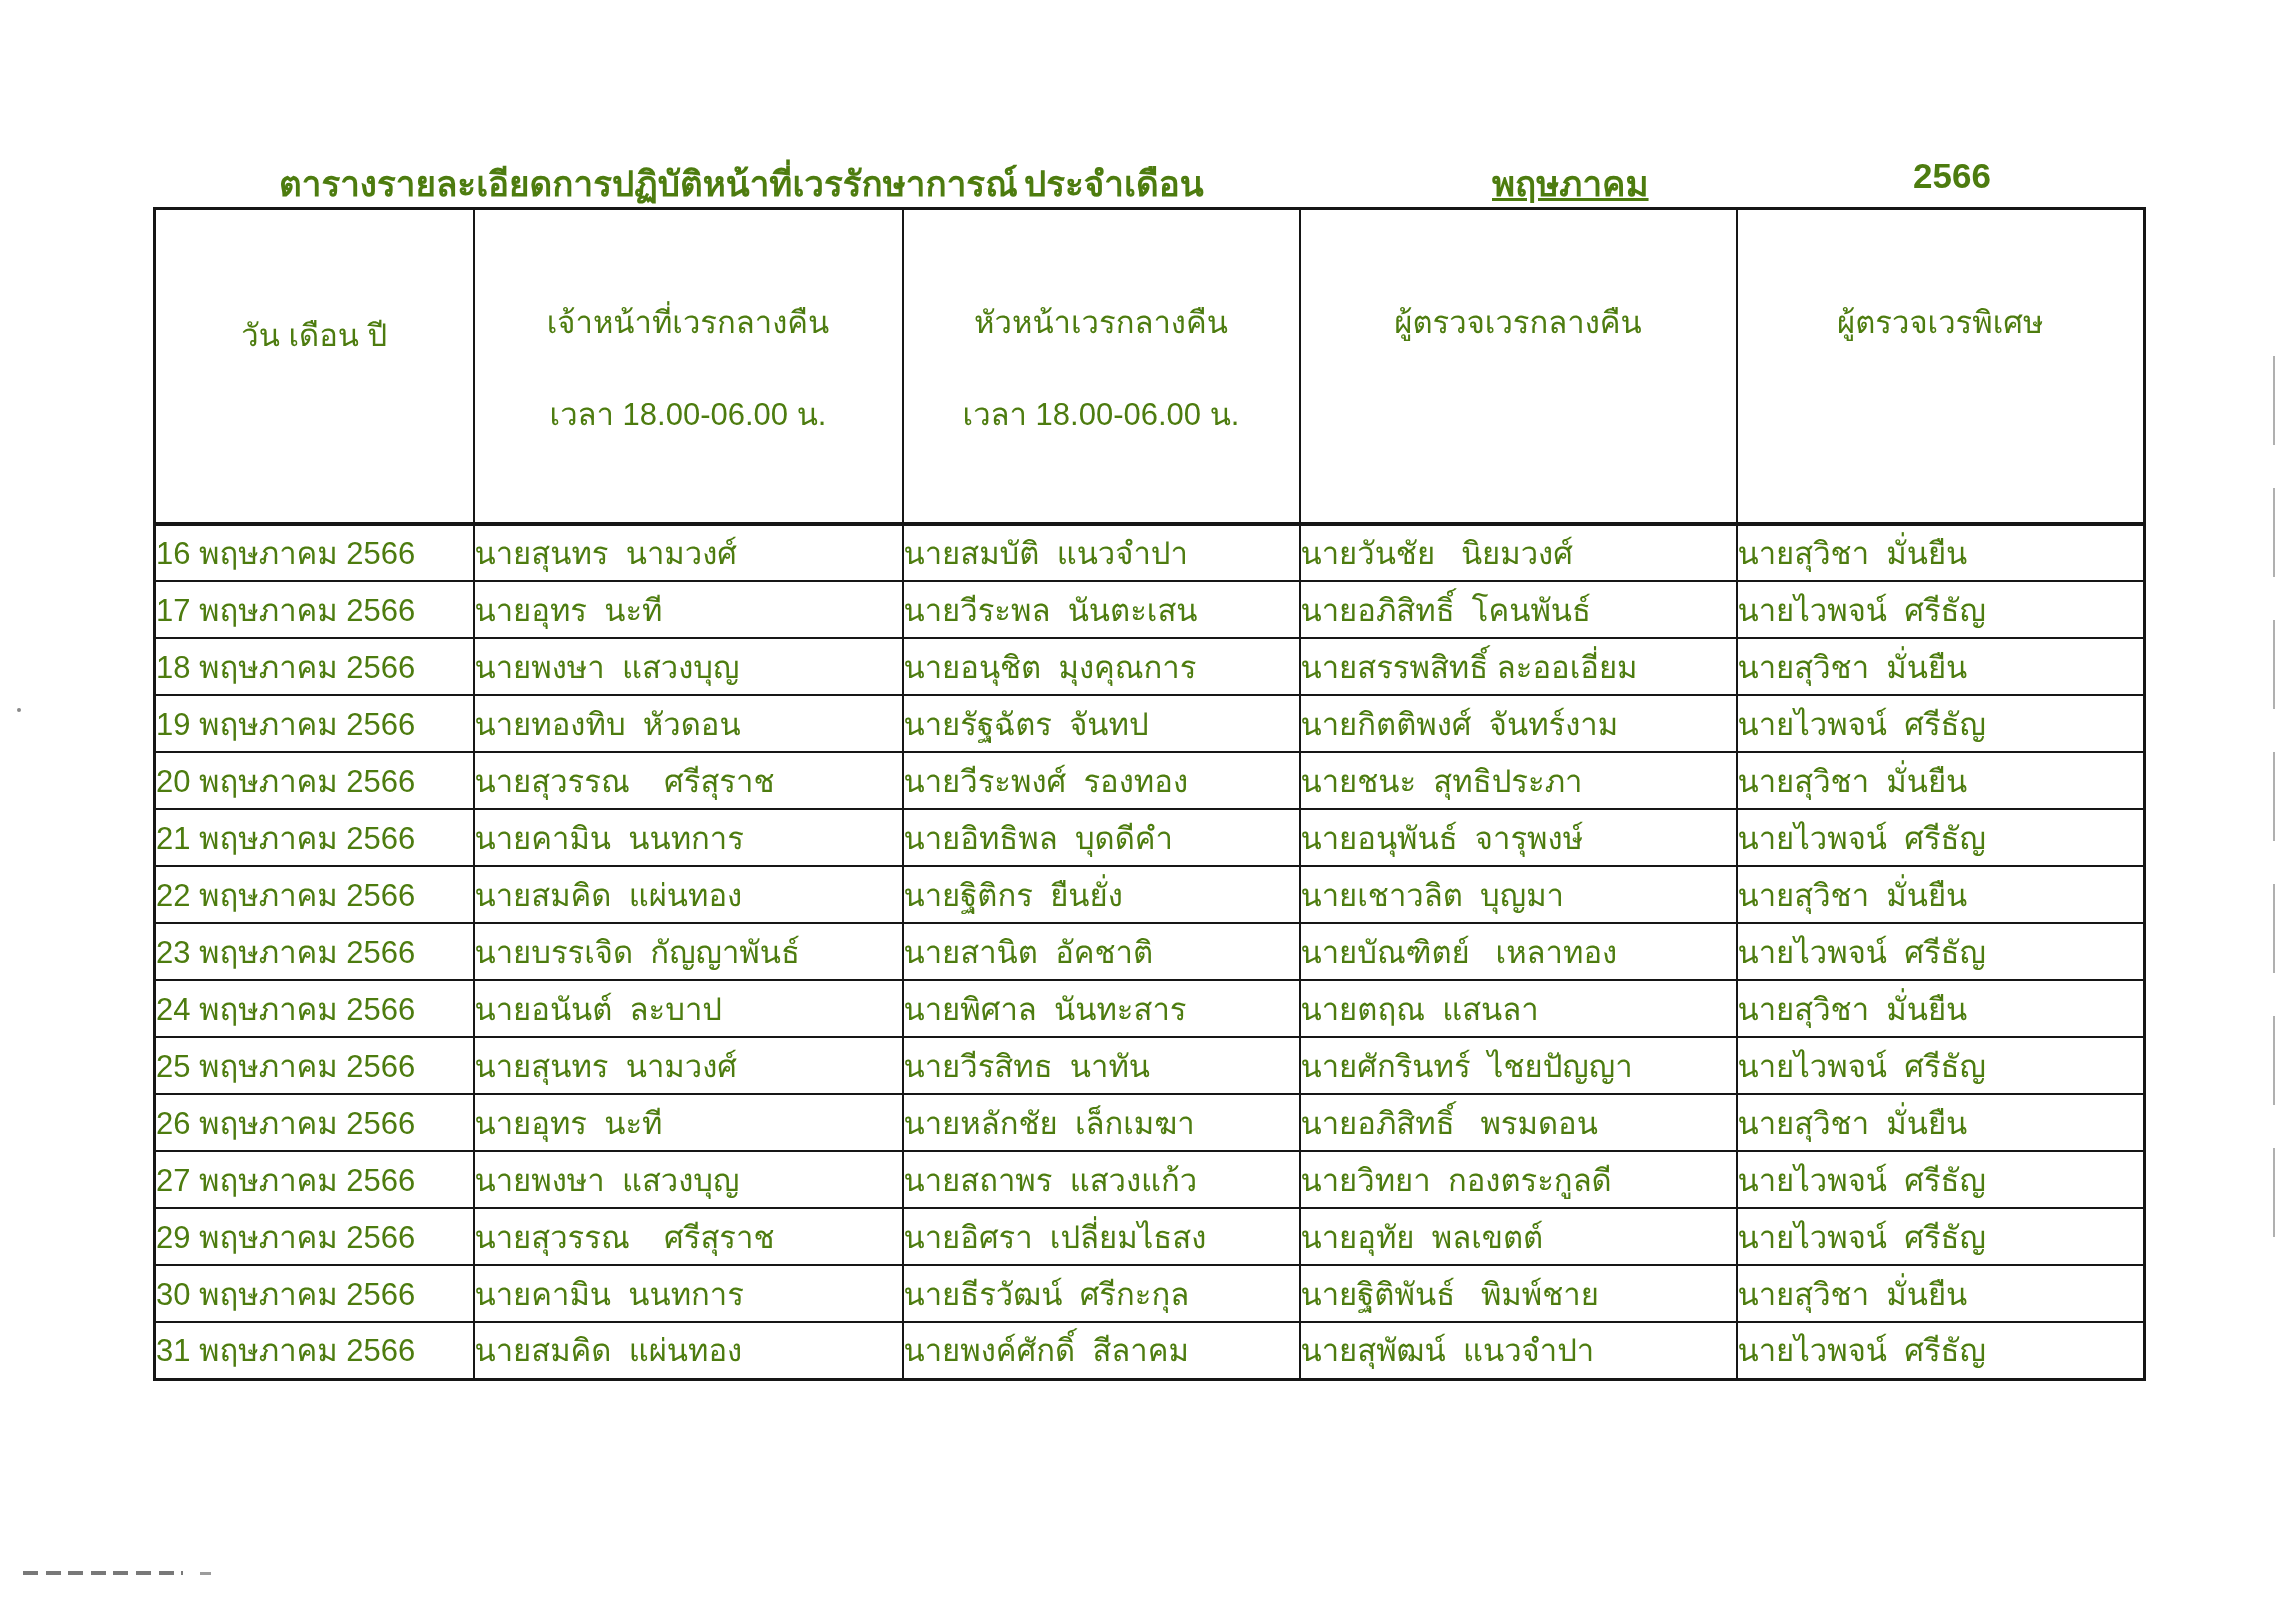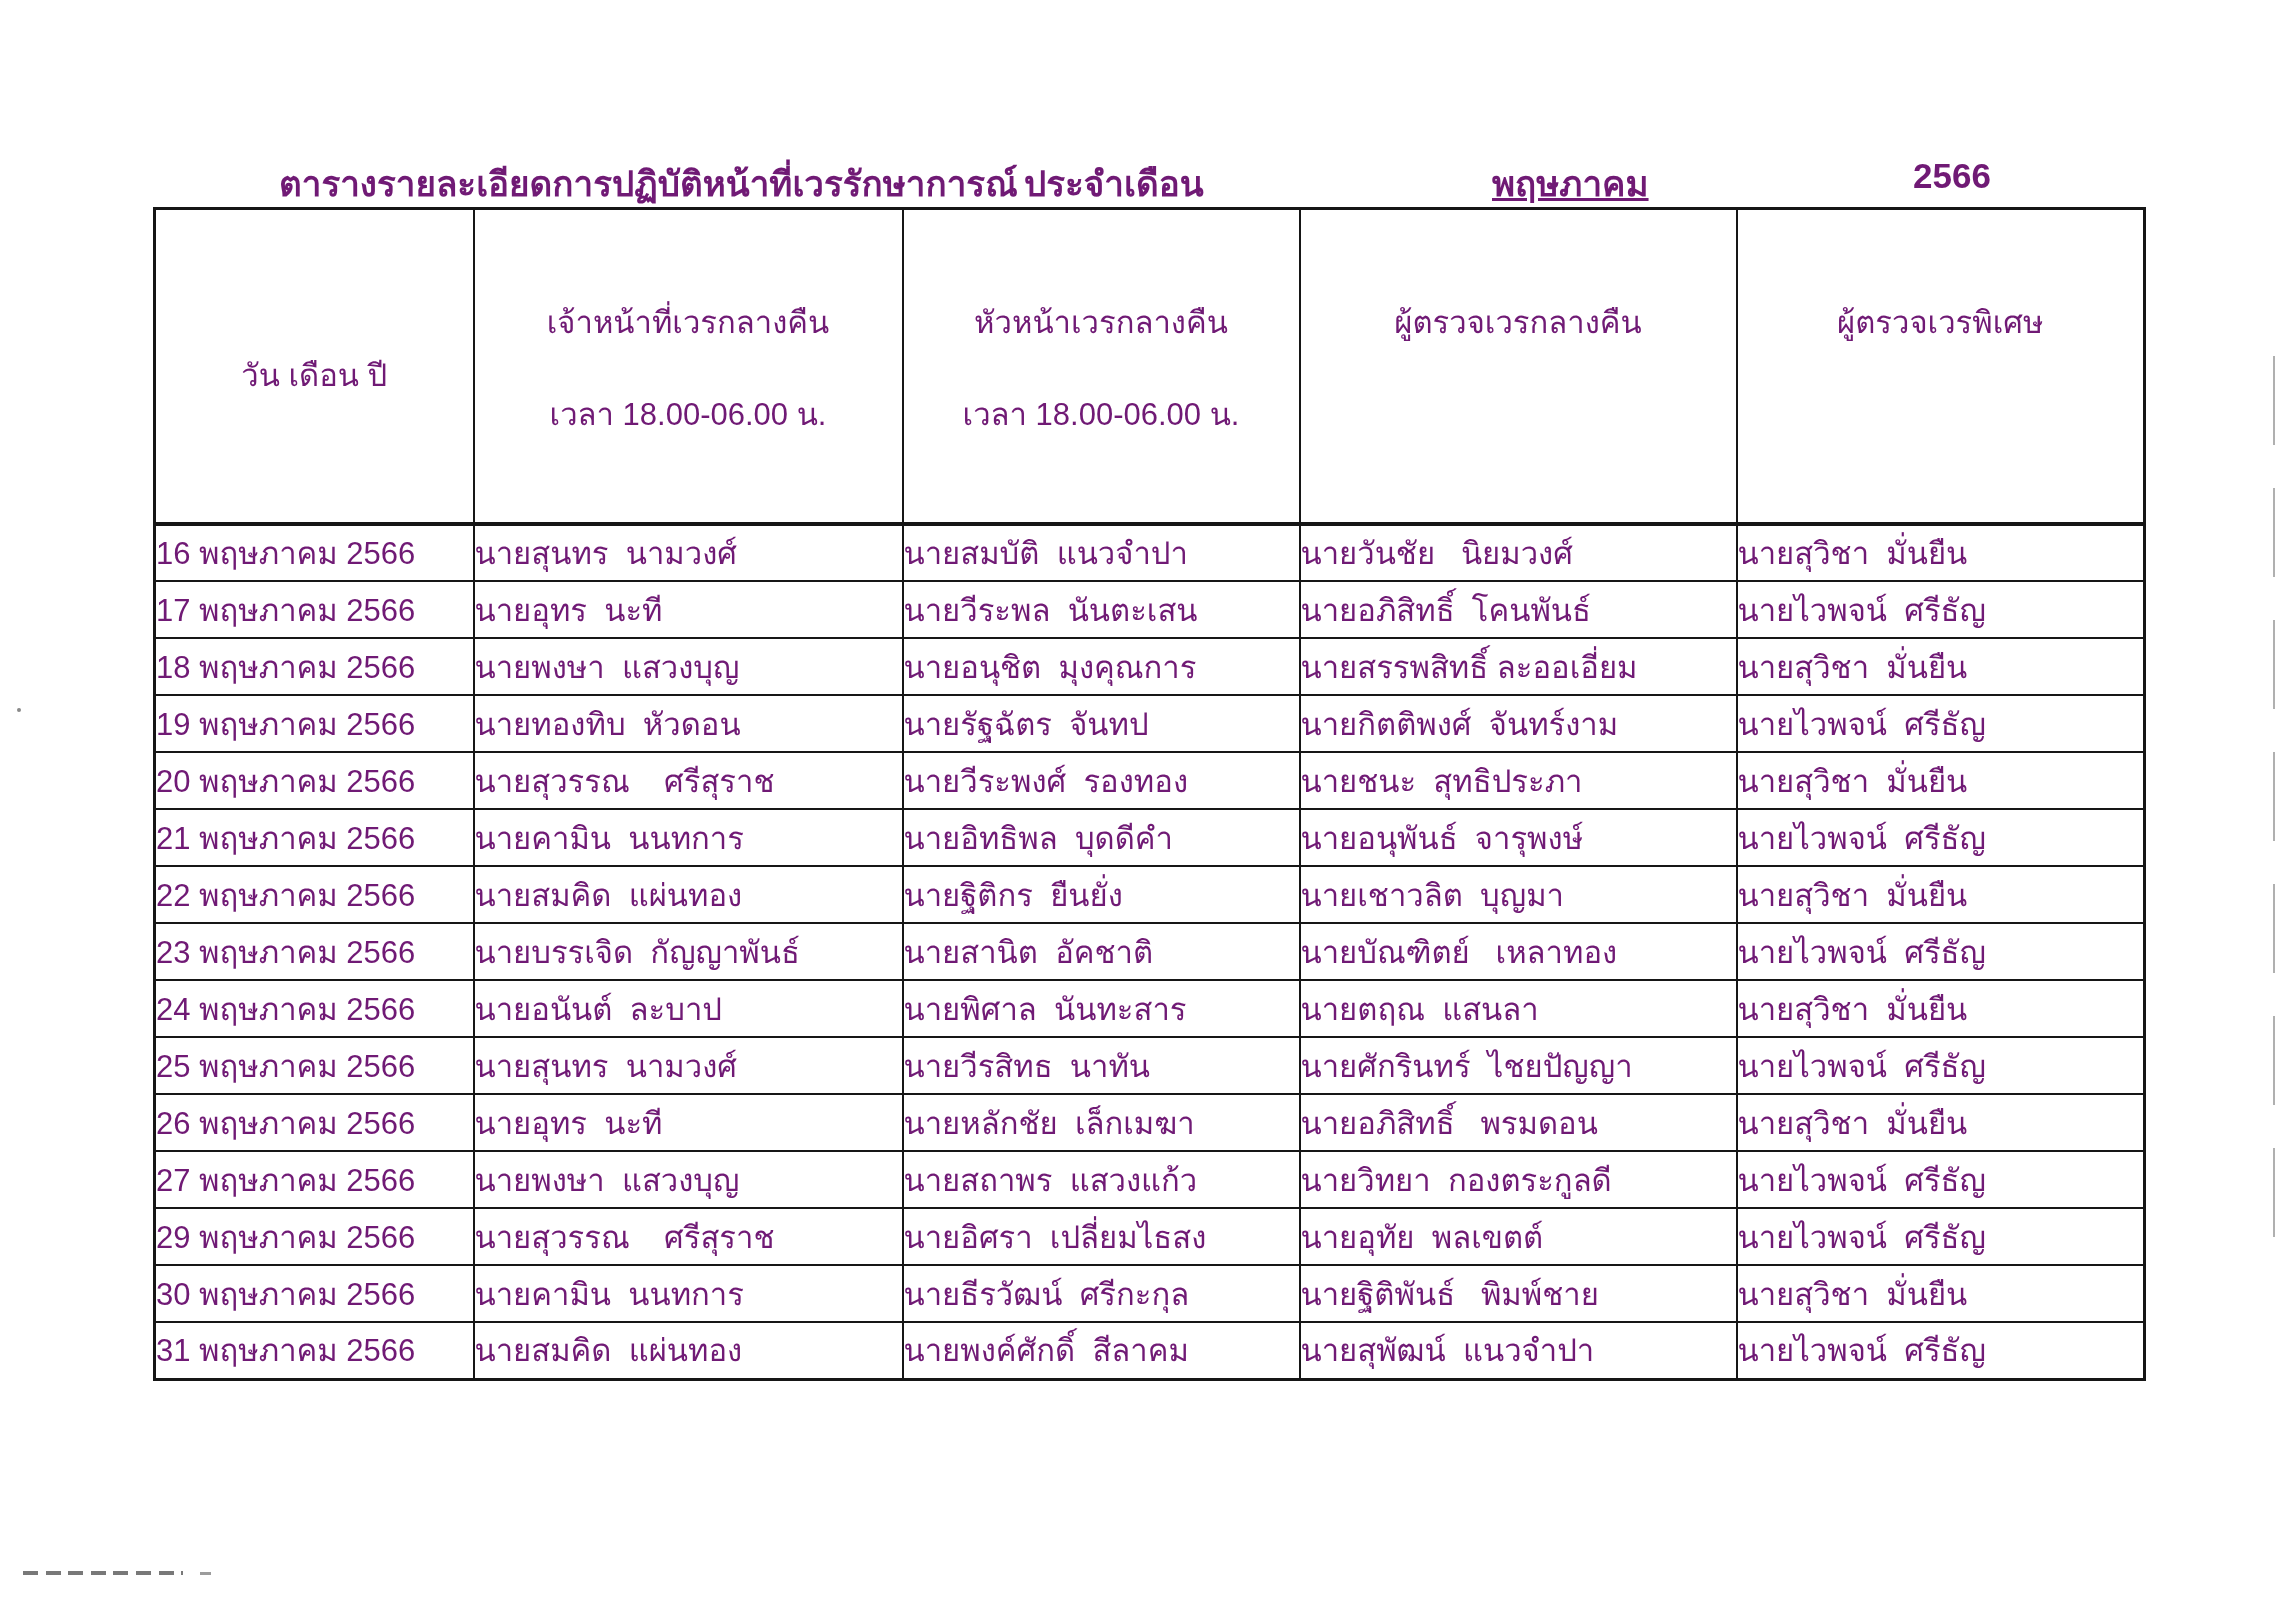"ตารางรายละเอียดการปฏิบัติหน้าที่เวรรักษา" .page { color: #701a75 -> #4d7c0f }
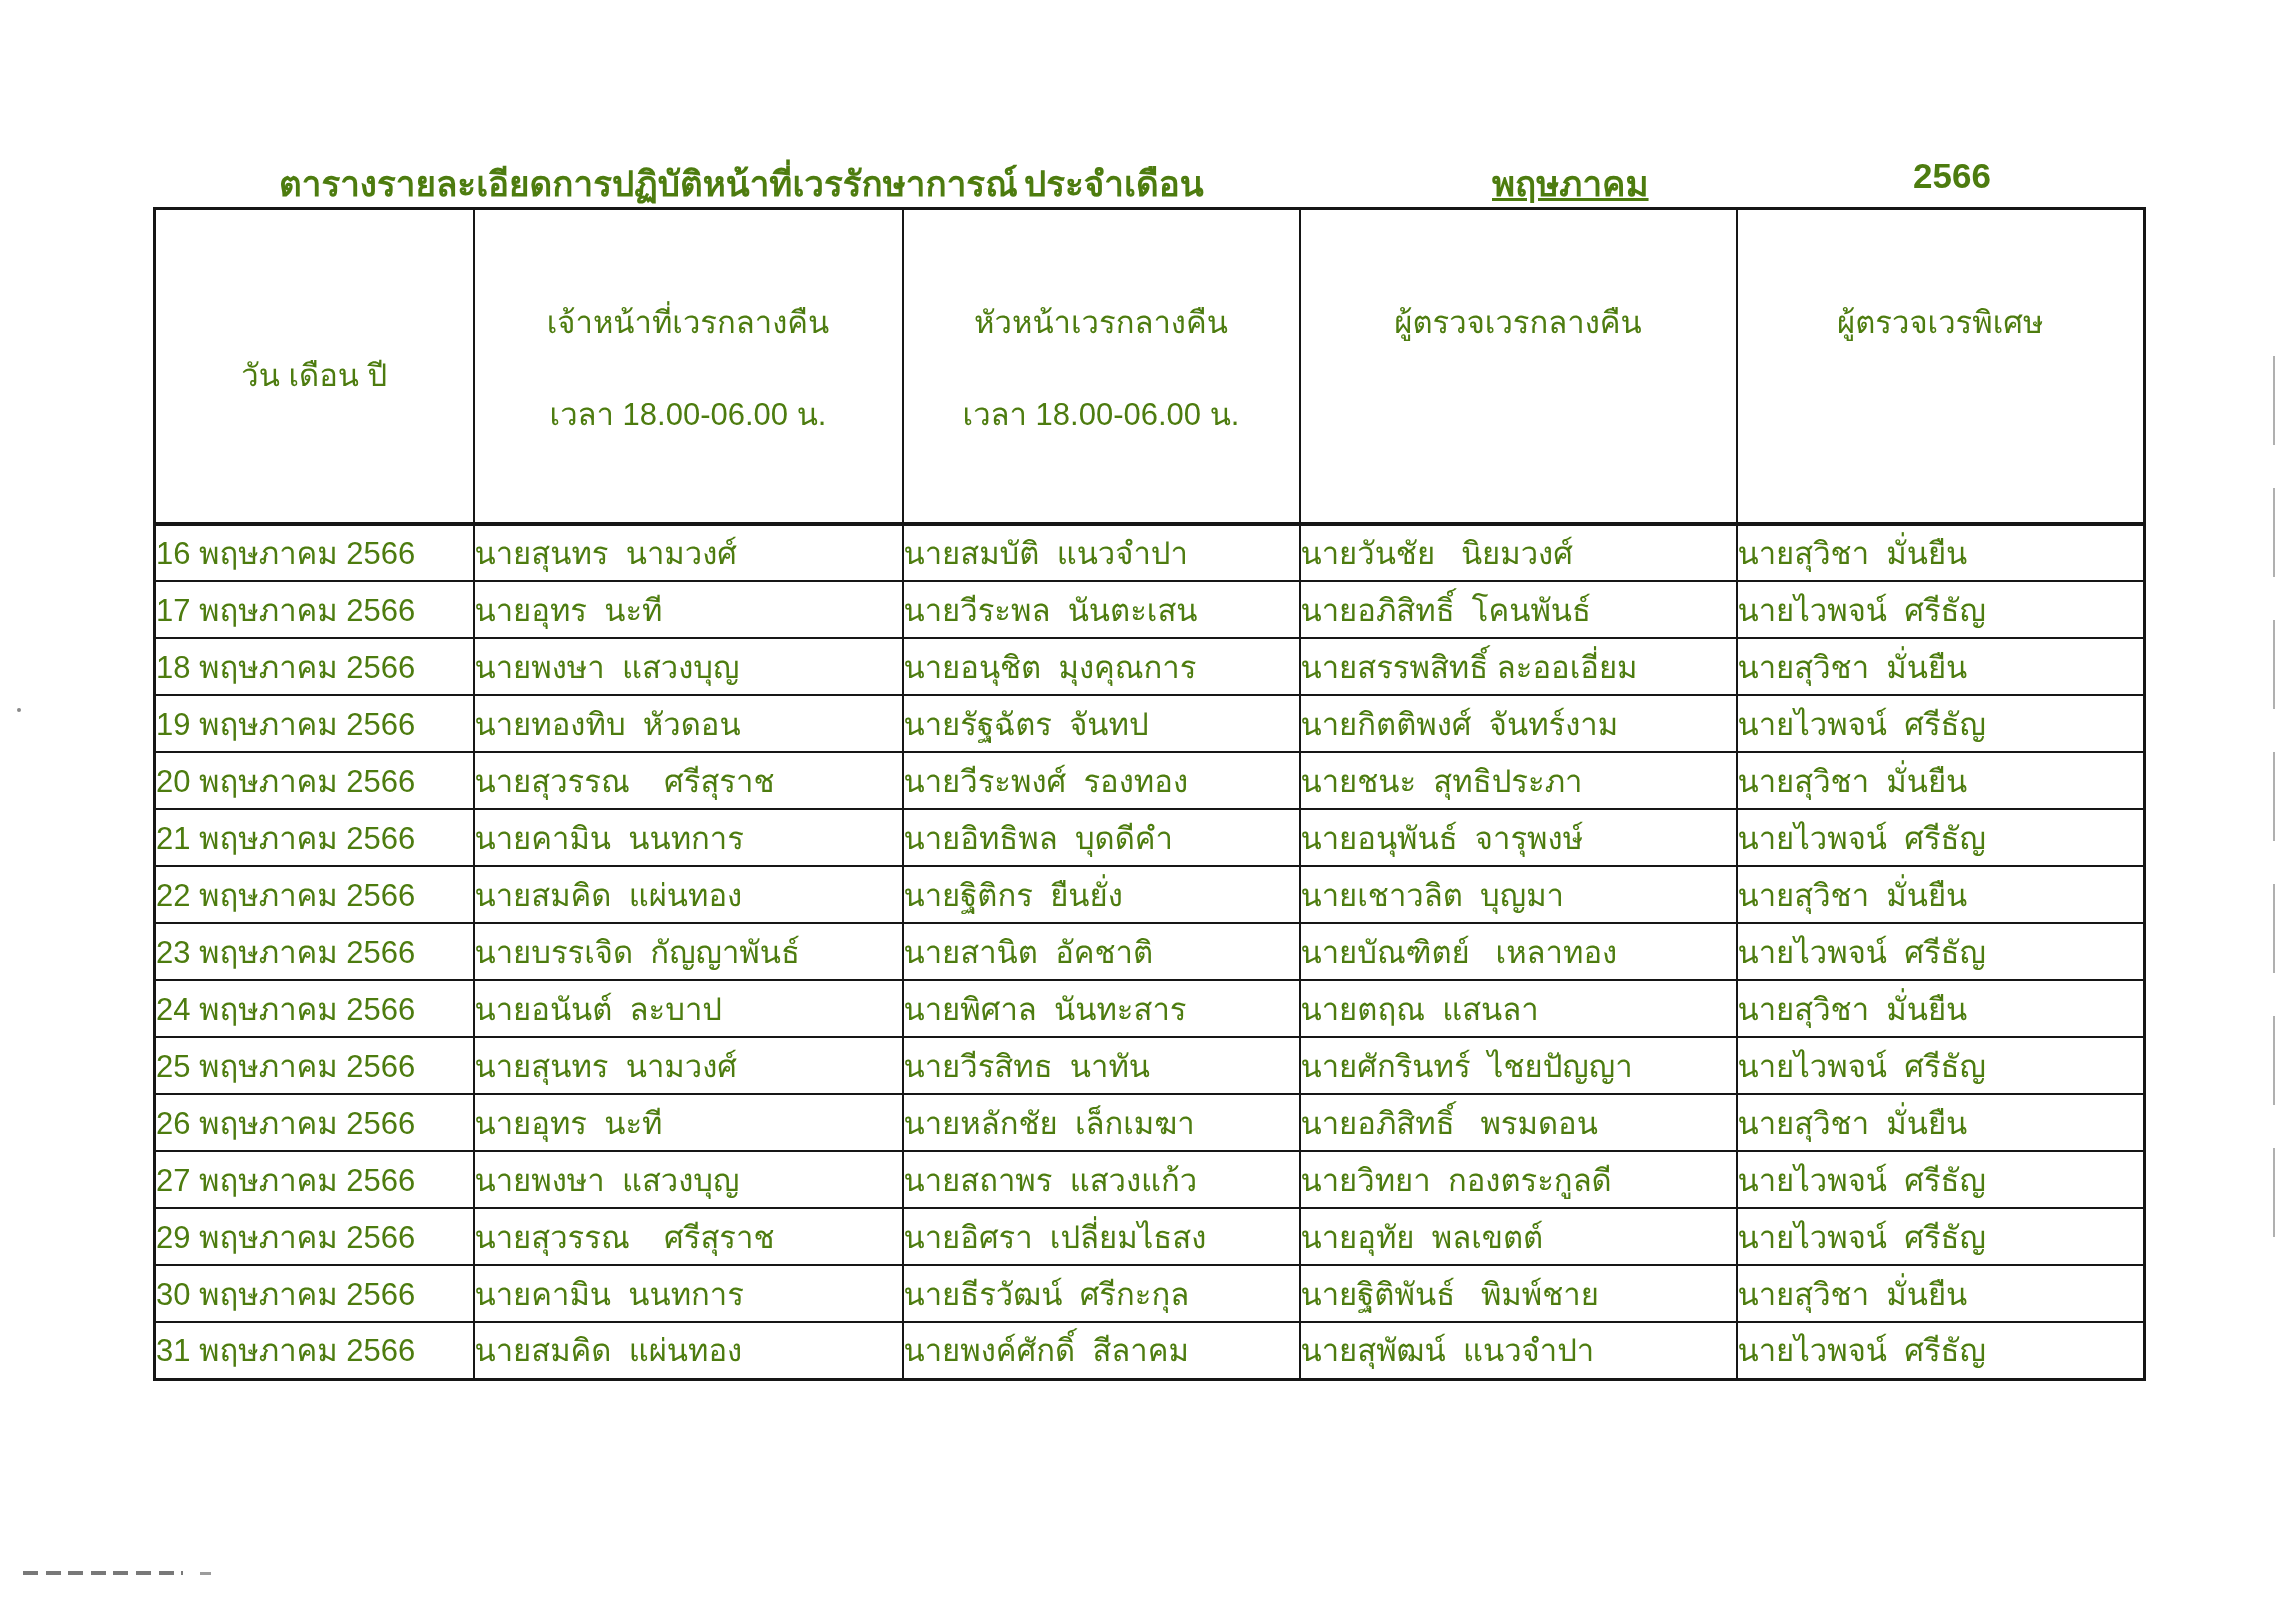"วัน เดือน ปี" th.col-date .top-label { margin-top: 68px -> 28px }
